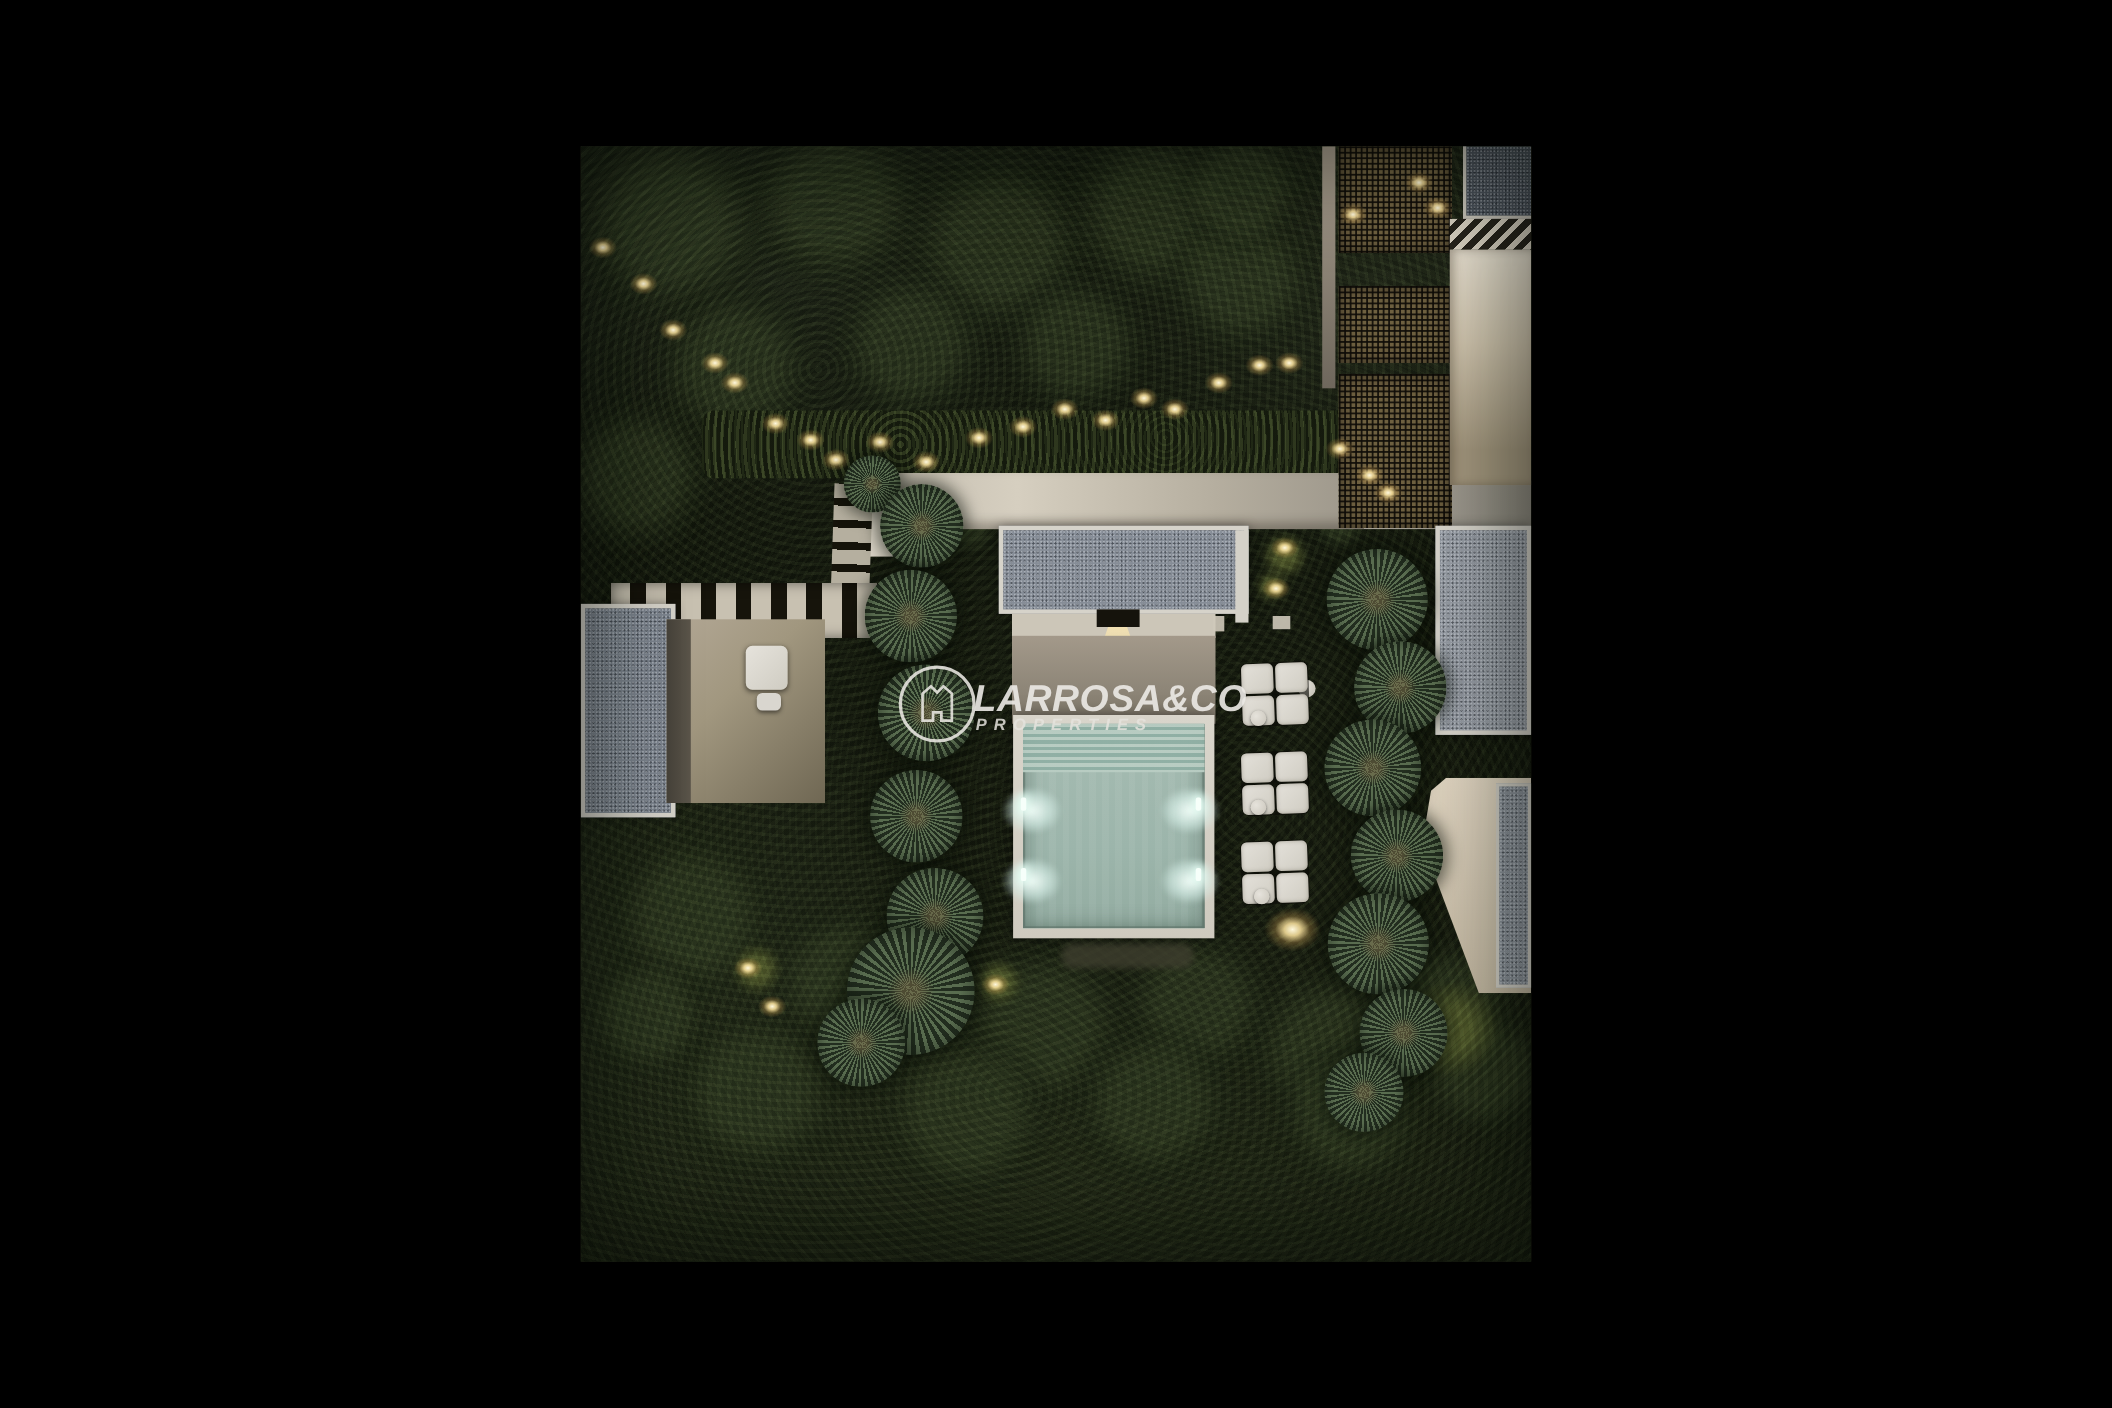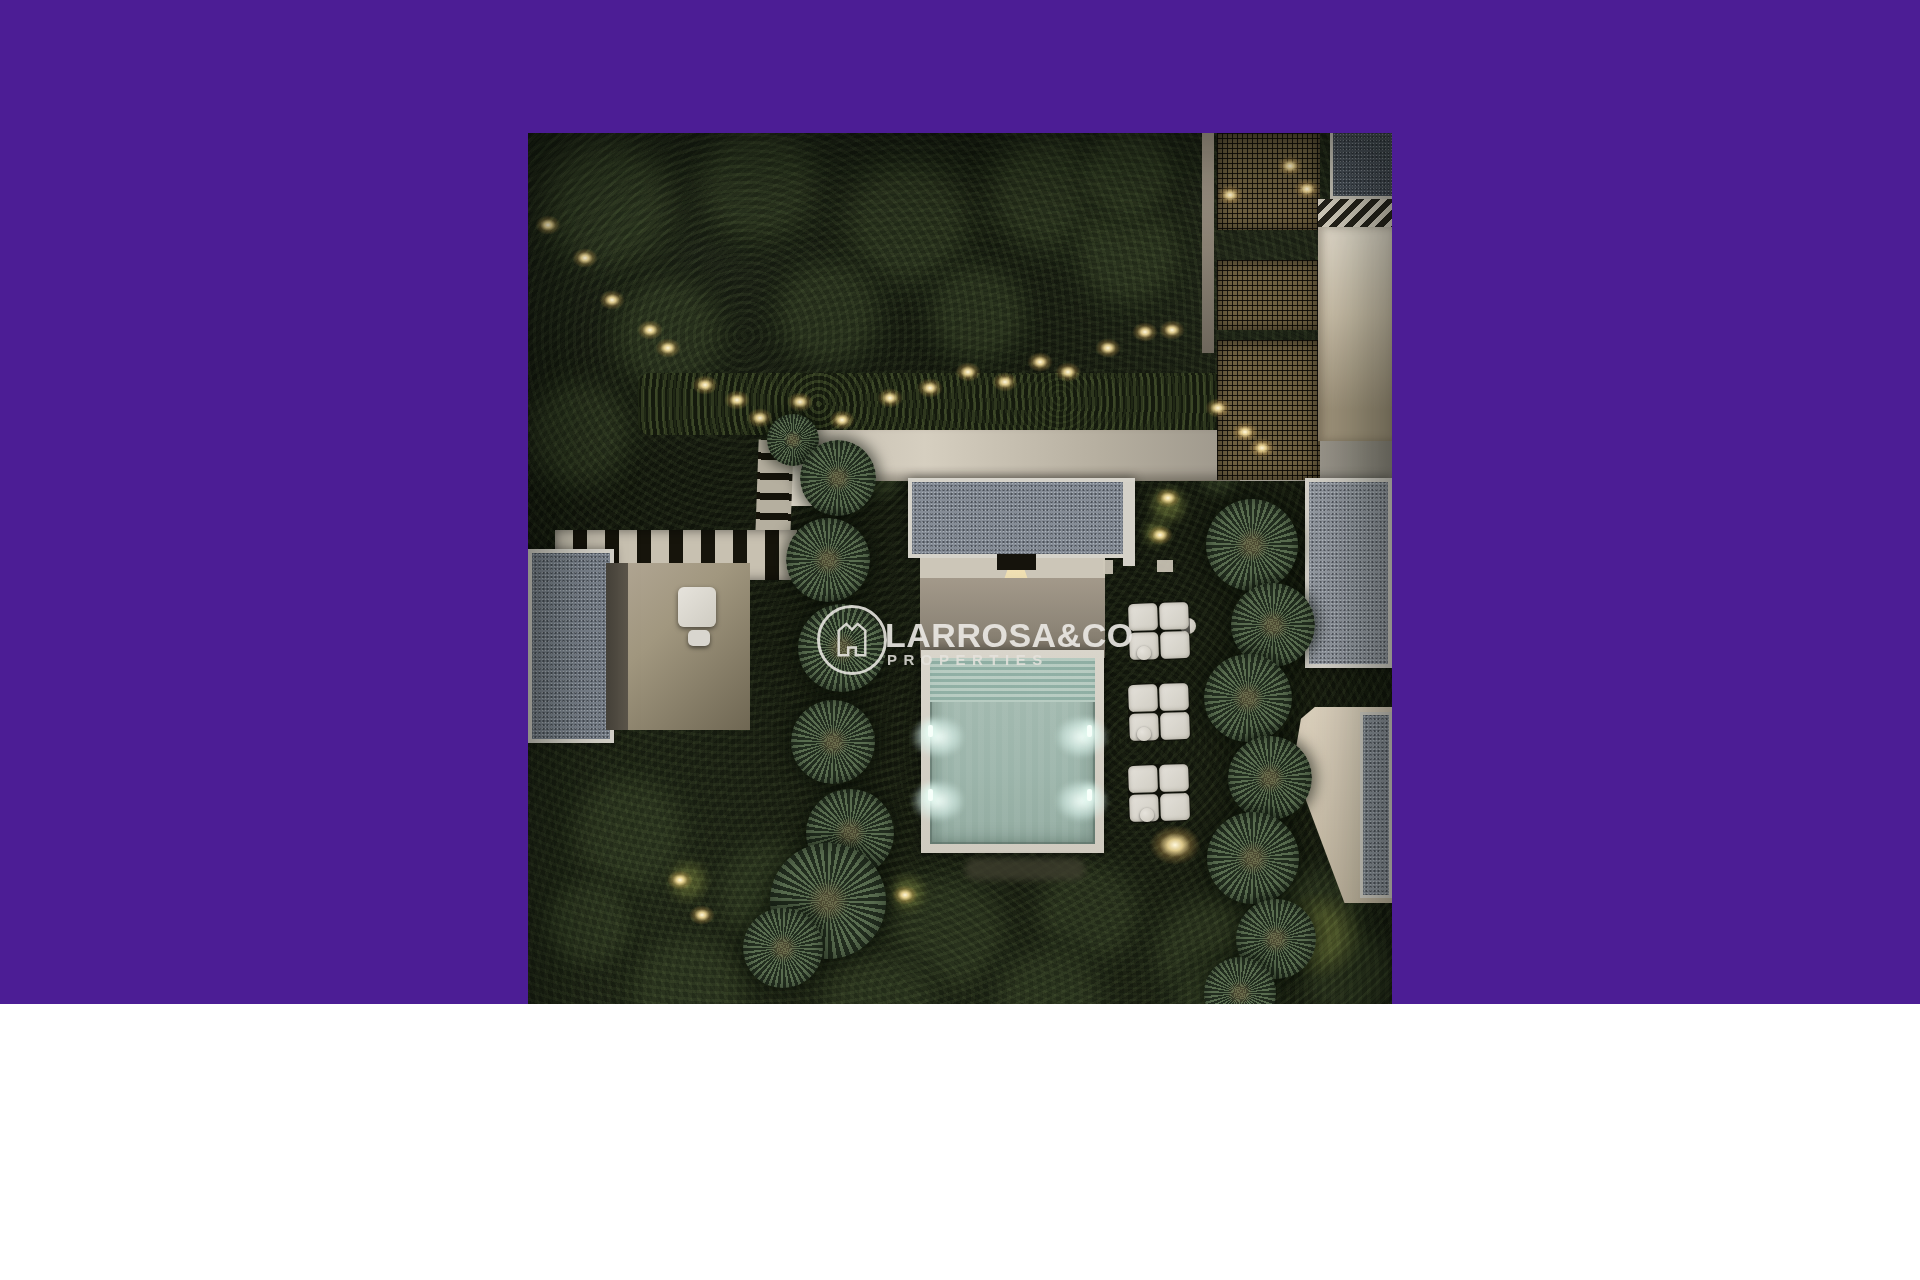"LARROSA&CO" .page { background: #4c1d95 -> #000000; font-style: none -> italic; height: 1004px -> 1280px }
